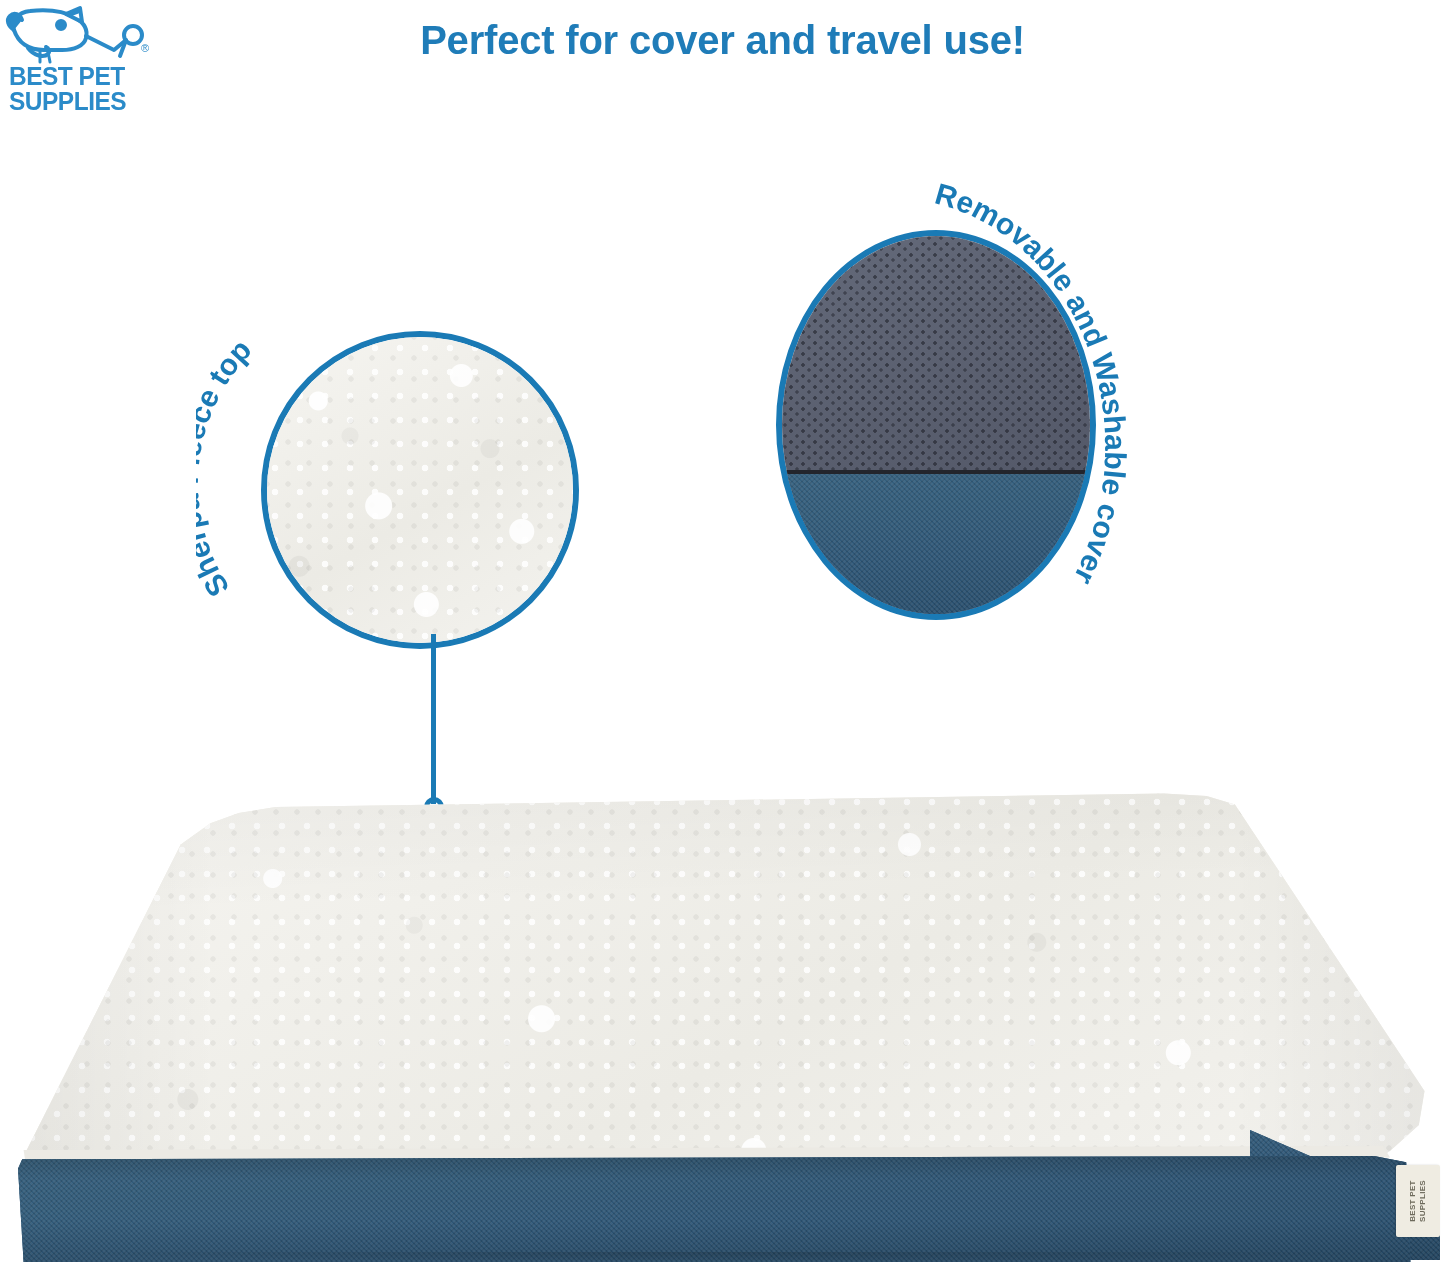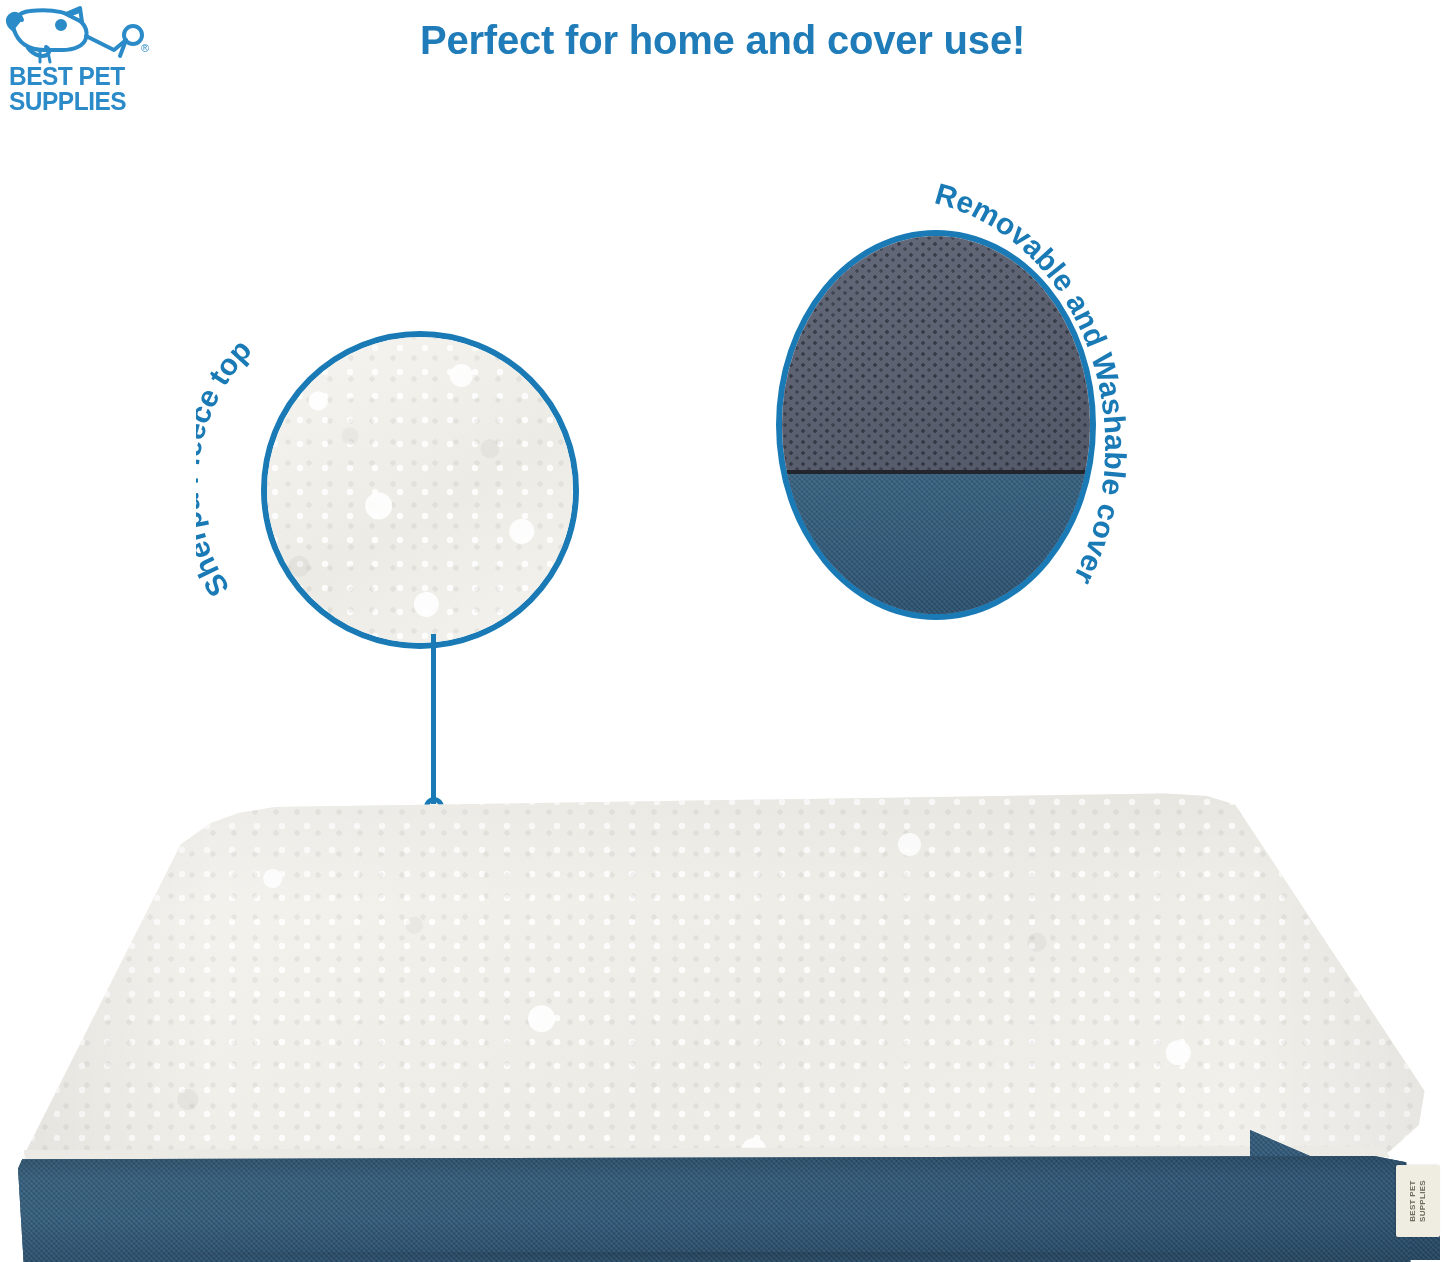"Perfect for home and cover" div { text: home and cover -> cover and travel }
